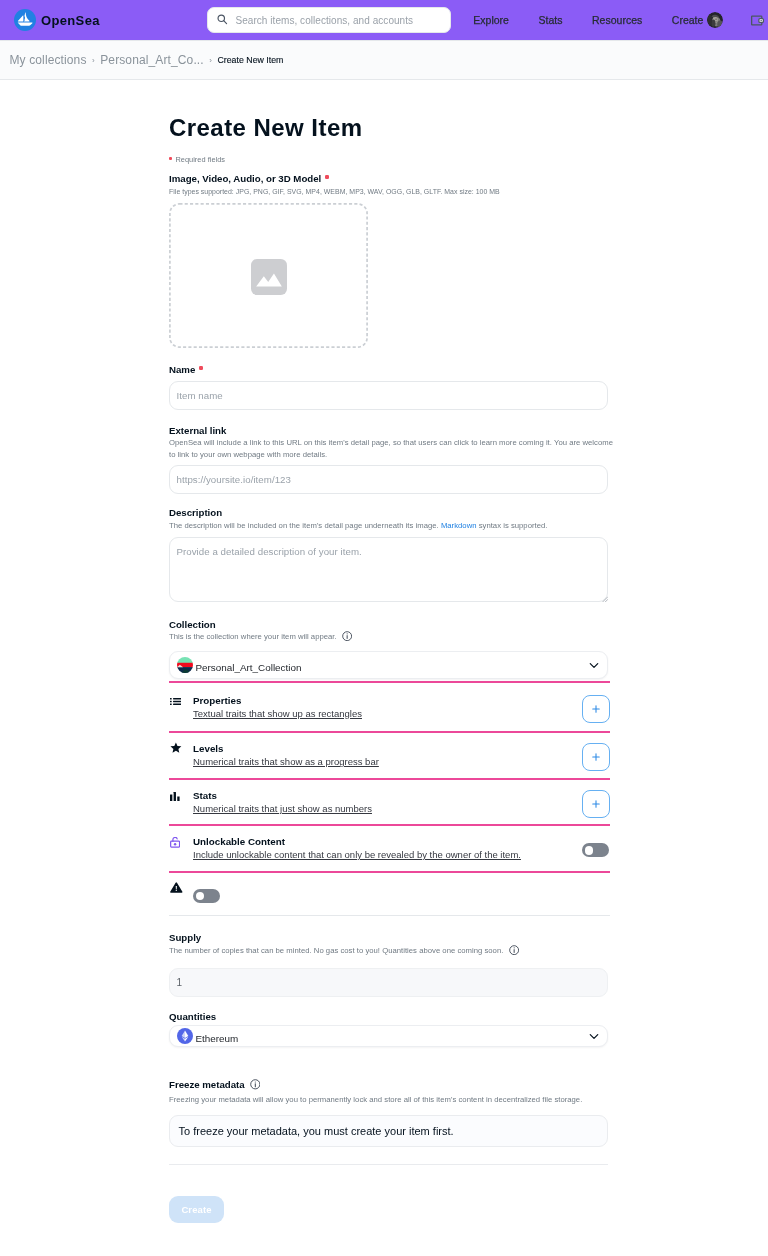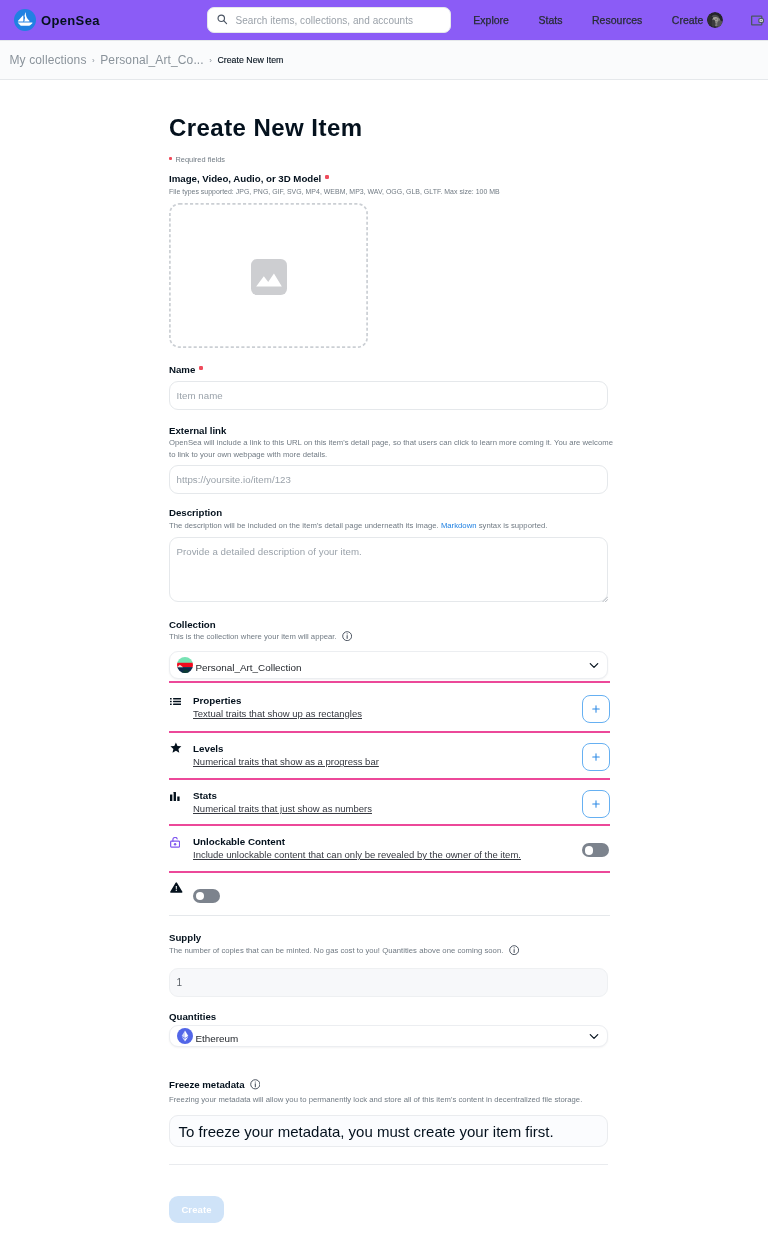"To freeze your metadata, you" .frozen-txt { font-size: 15px -> 11px }
